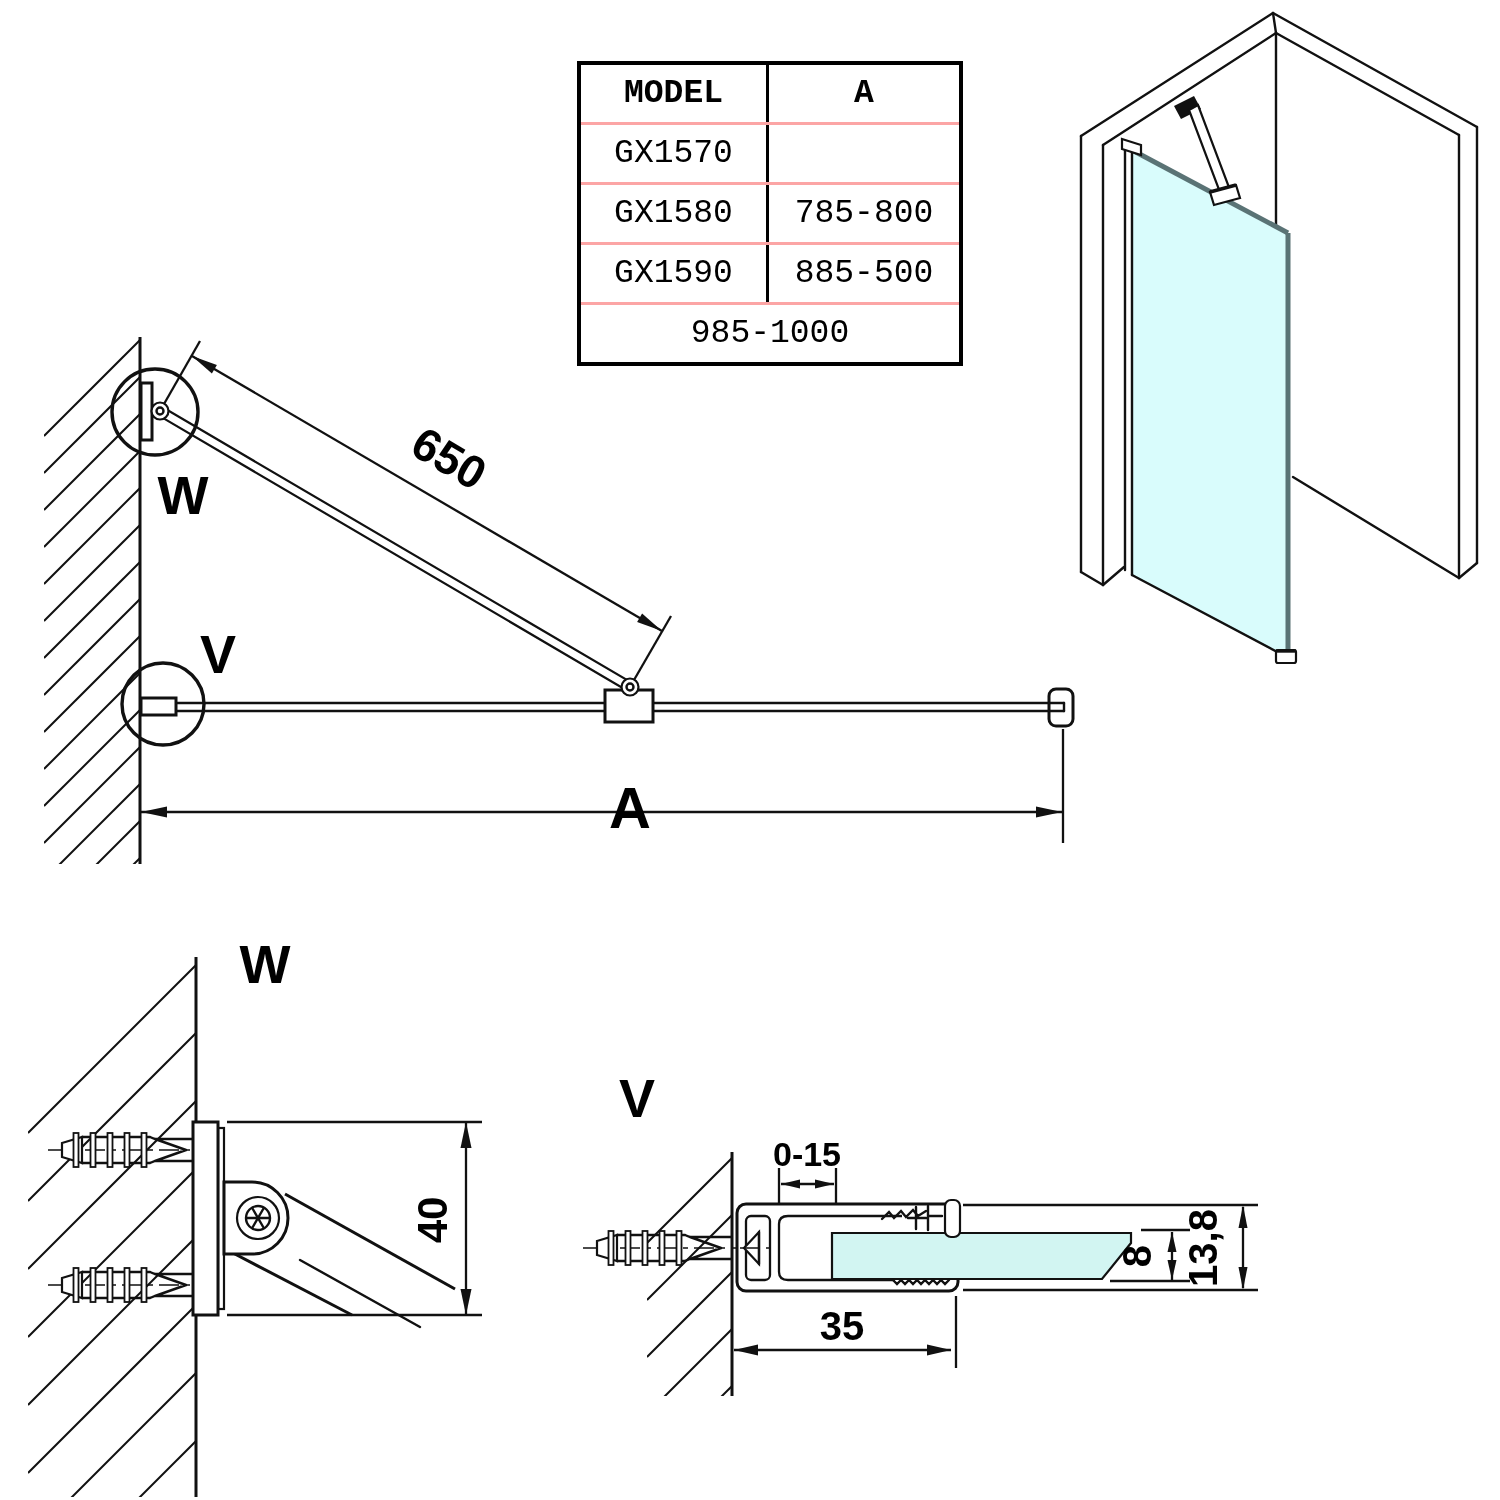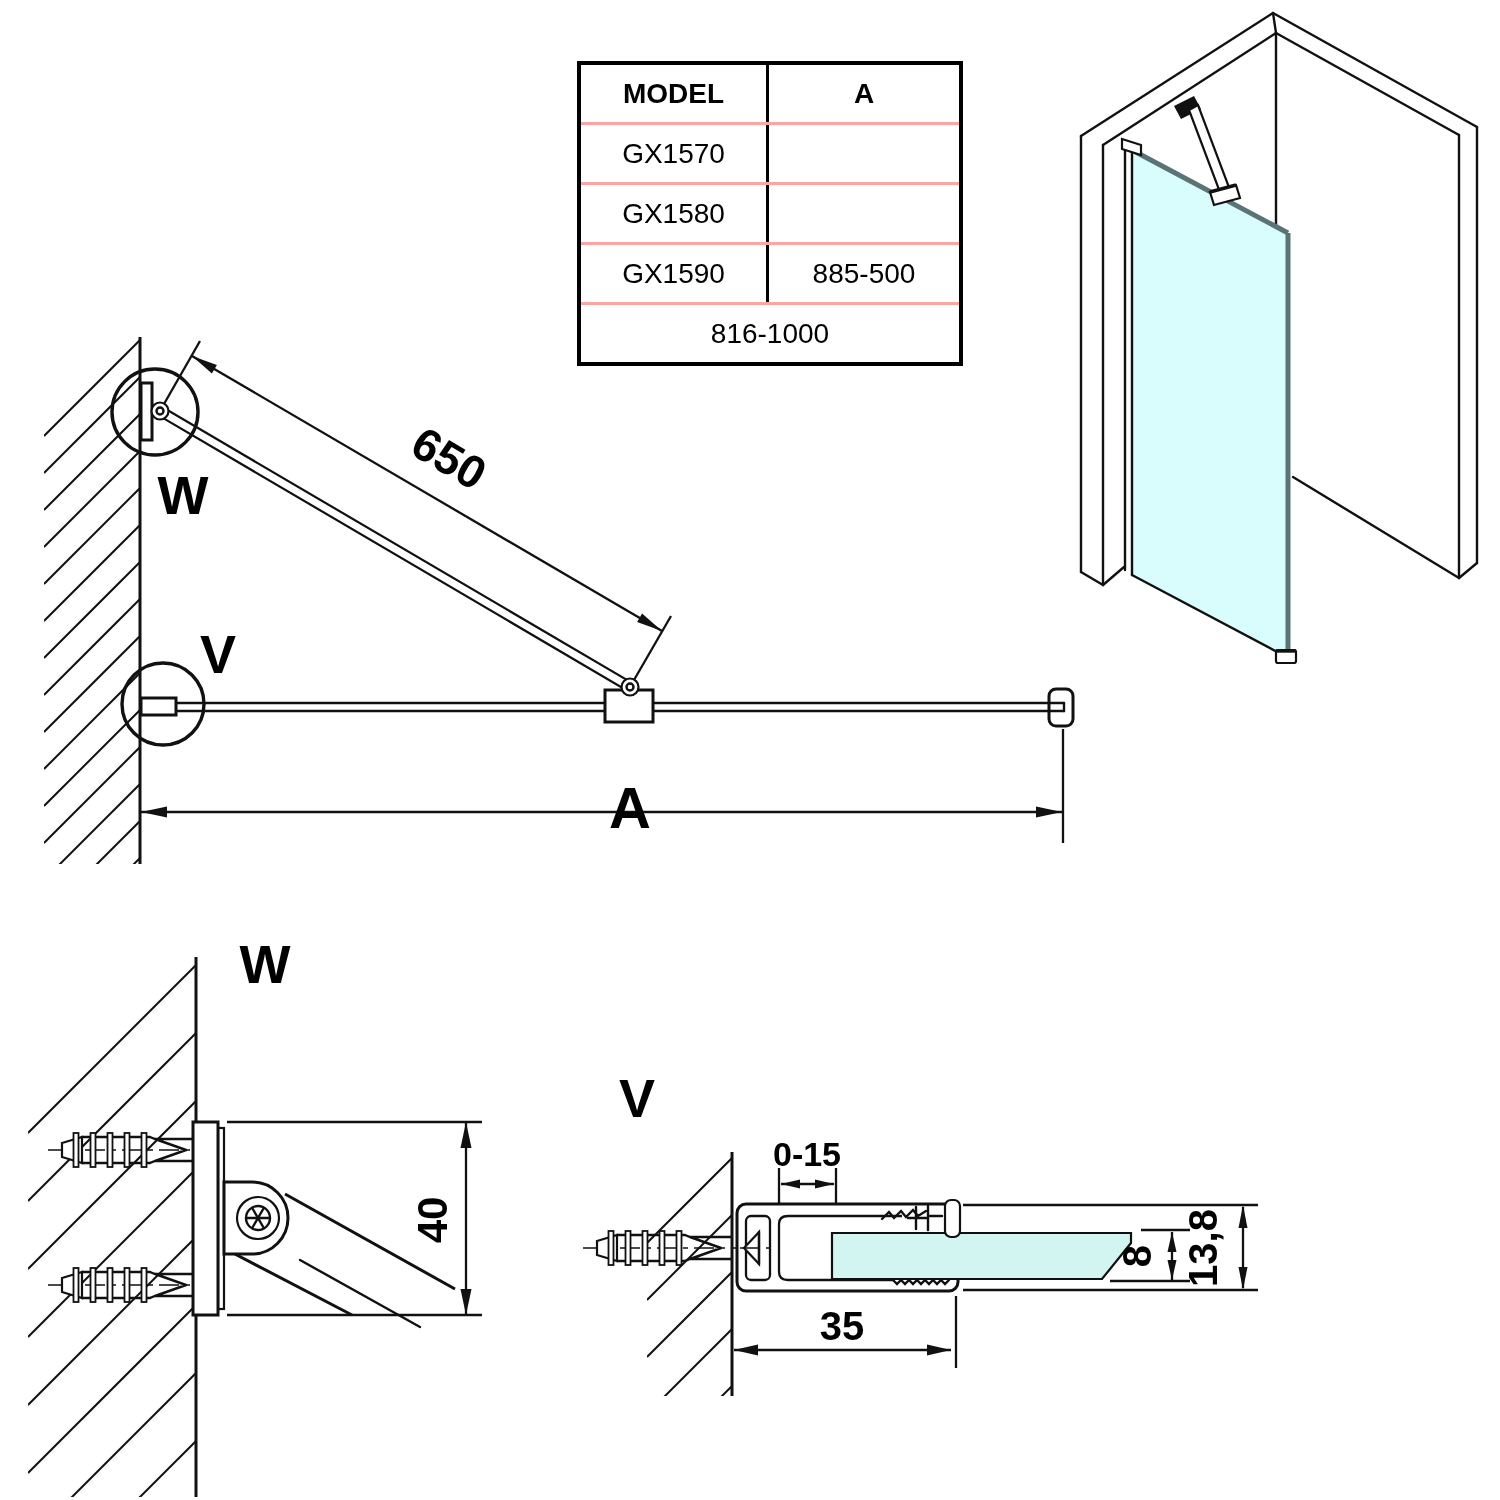"MODEL" .spec-cell { font-family: none -> Liberation Mono, monospace; font-size: 28px -> 33px }
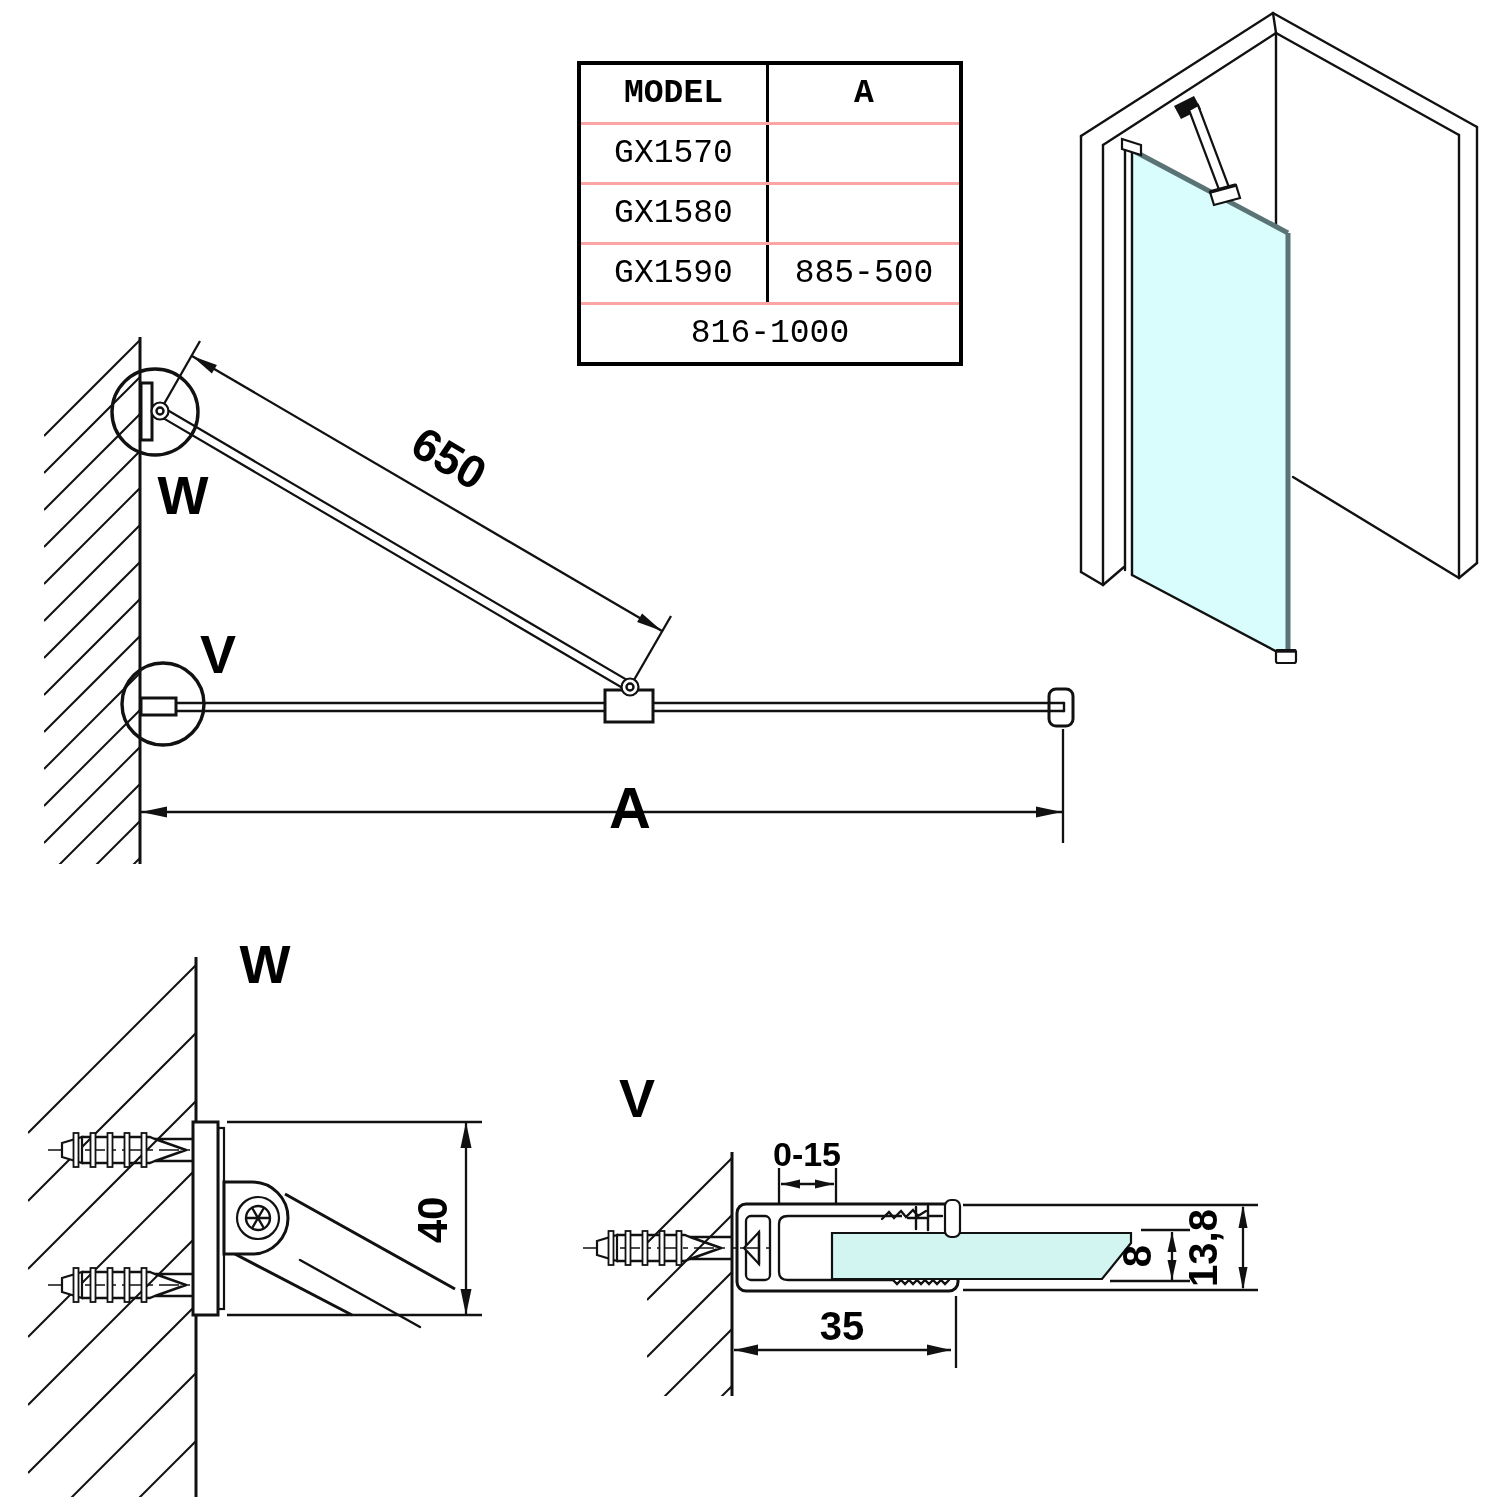"785-800" div.spec-cell { html: none -> <div>785-800</div> }
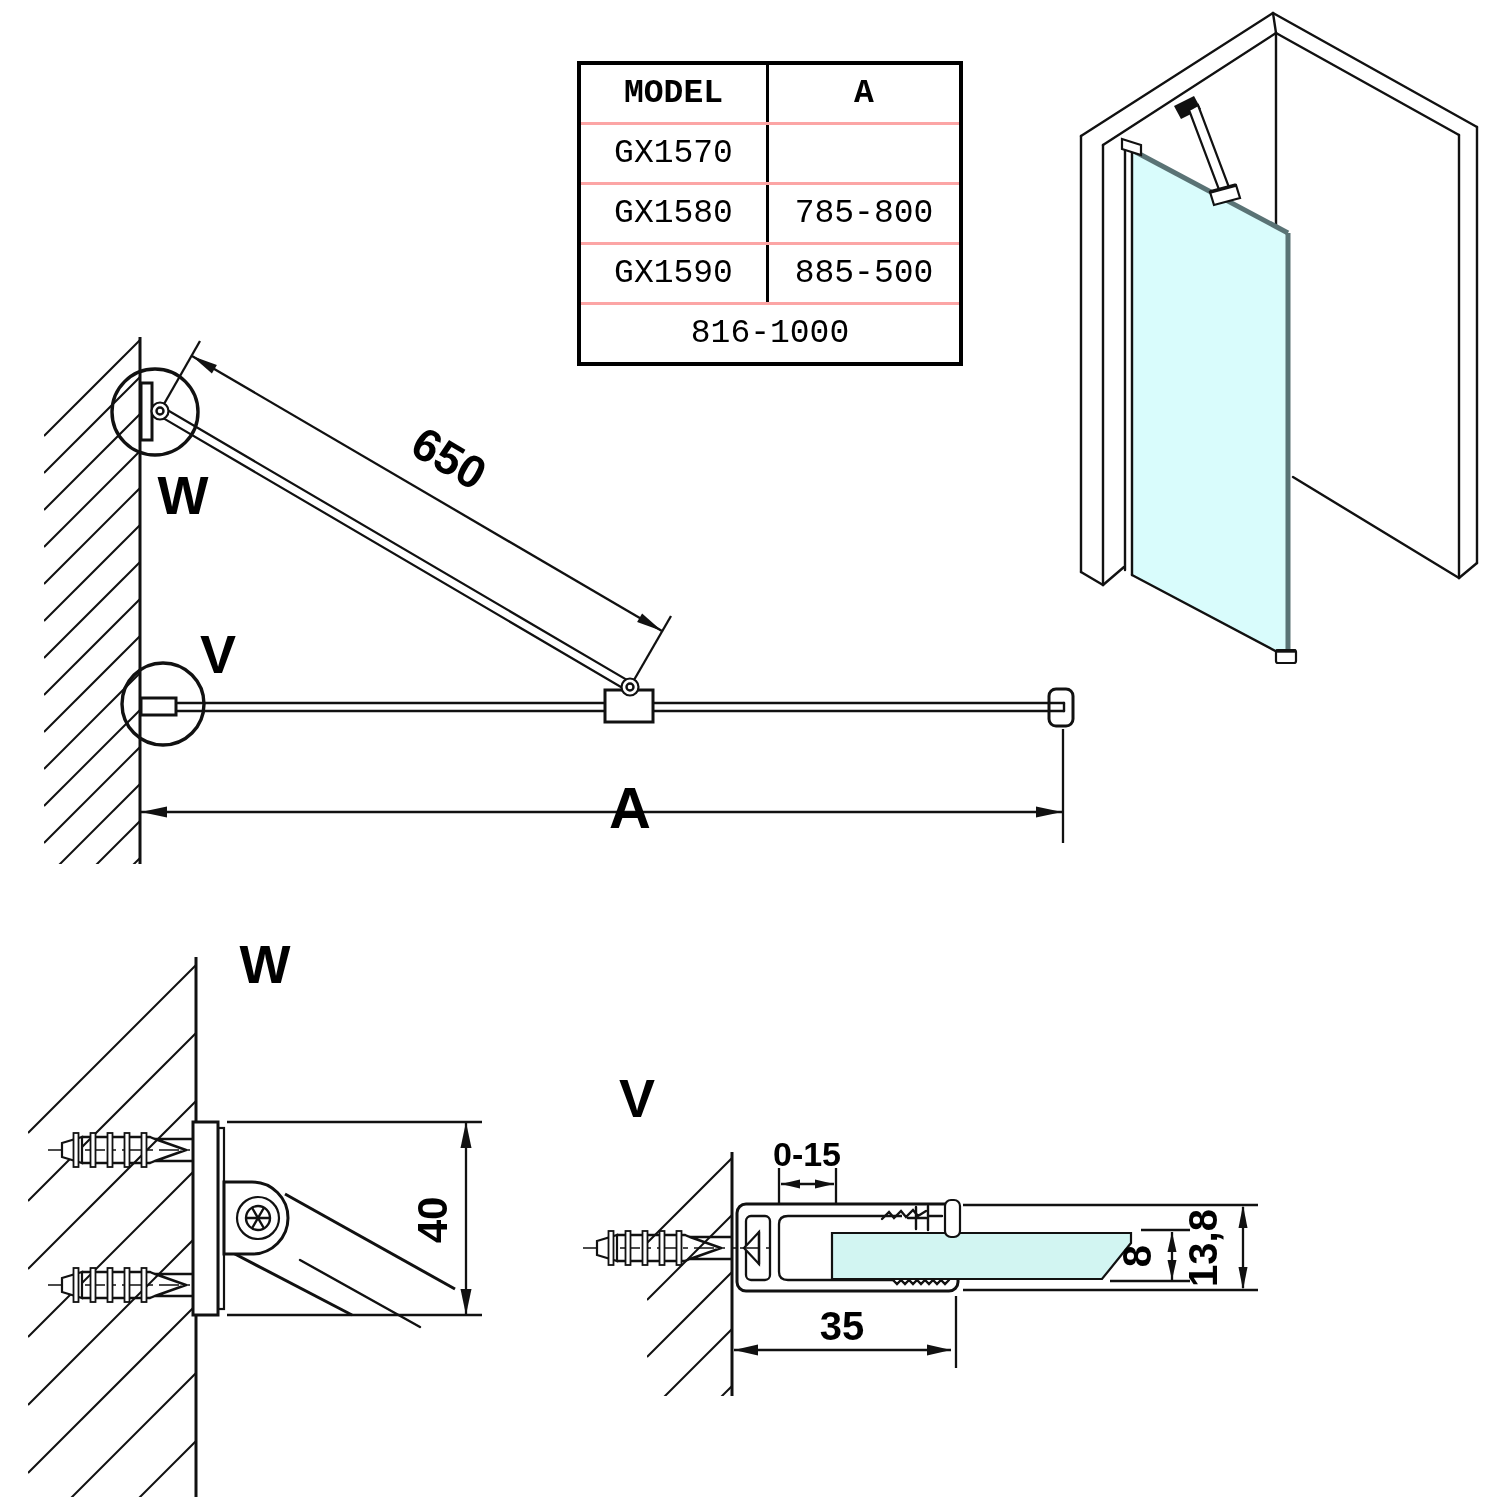"816-1000" div.spec-cell { text: 816-1000 -> 985-1000 }
